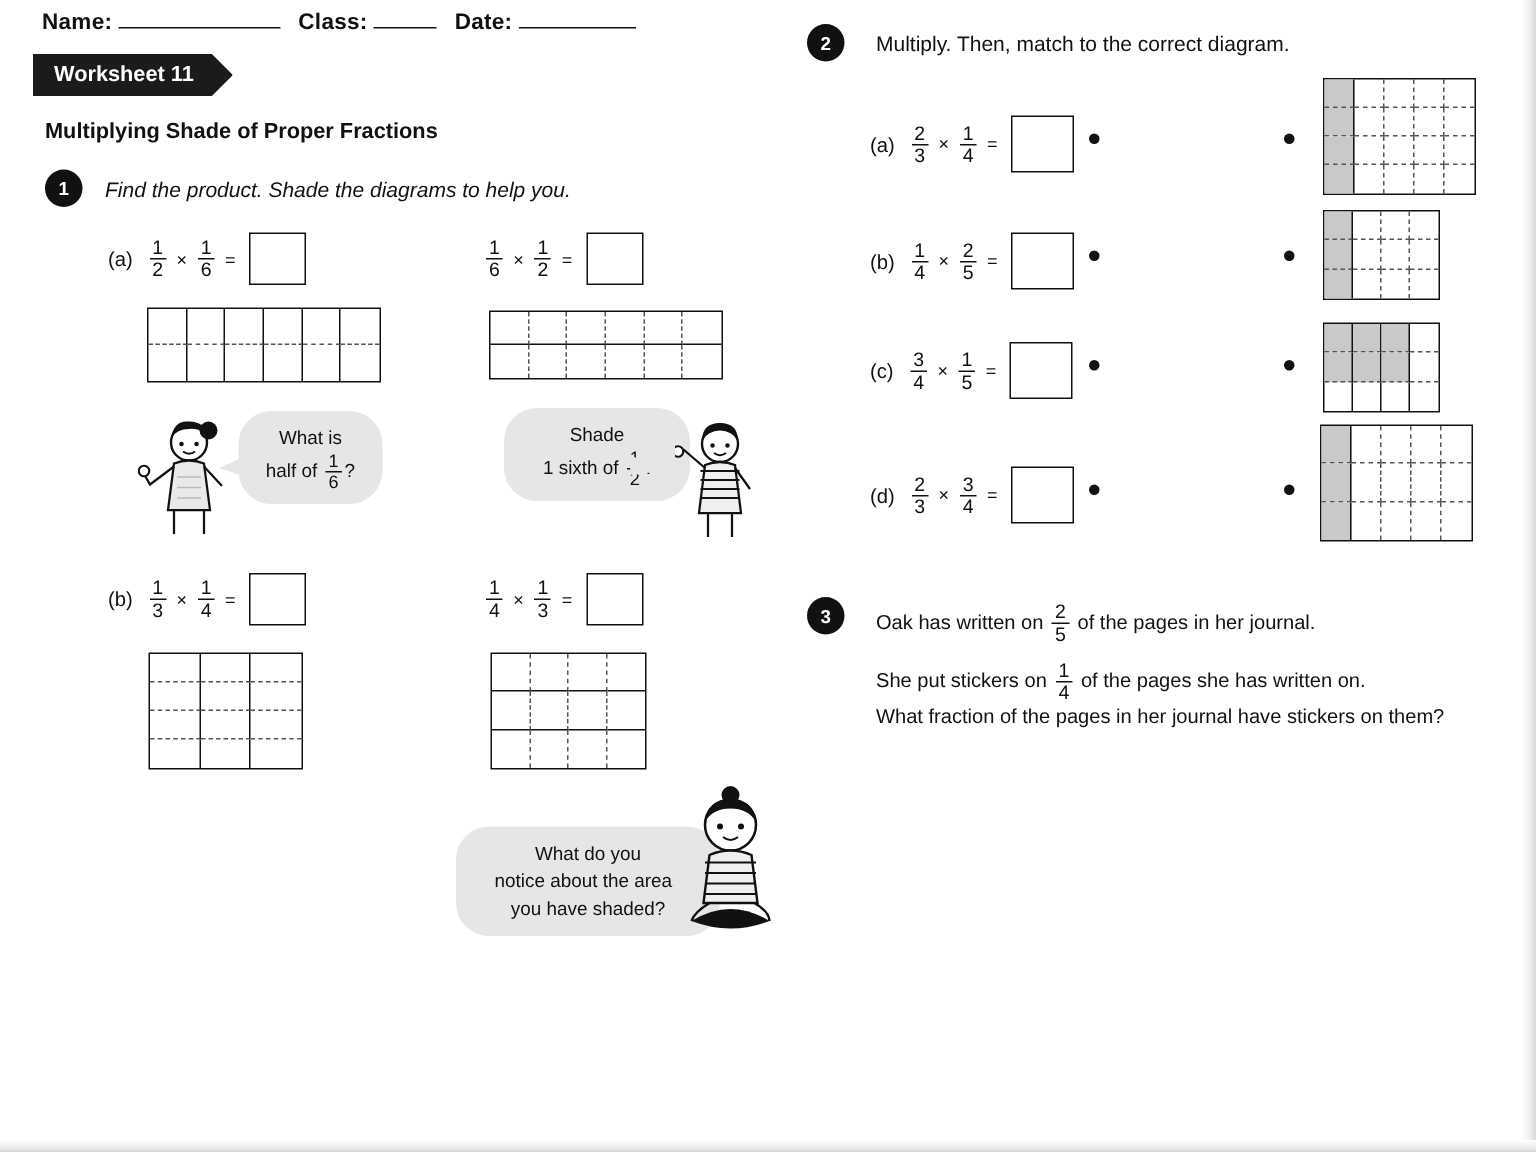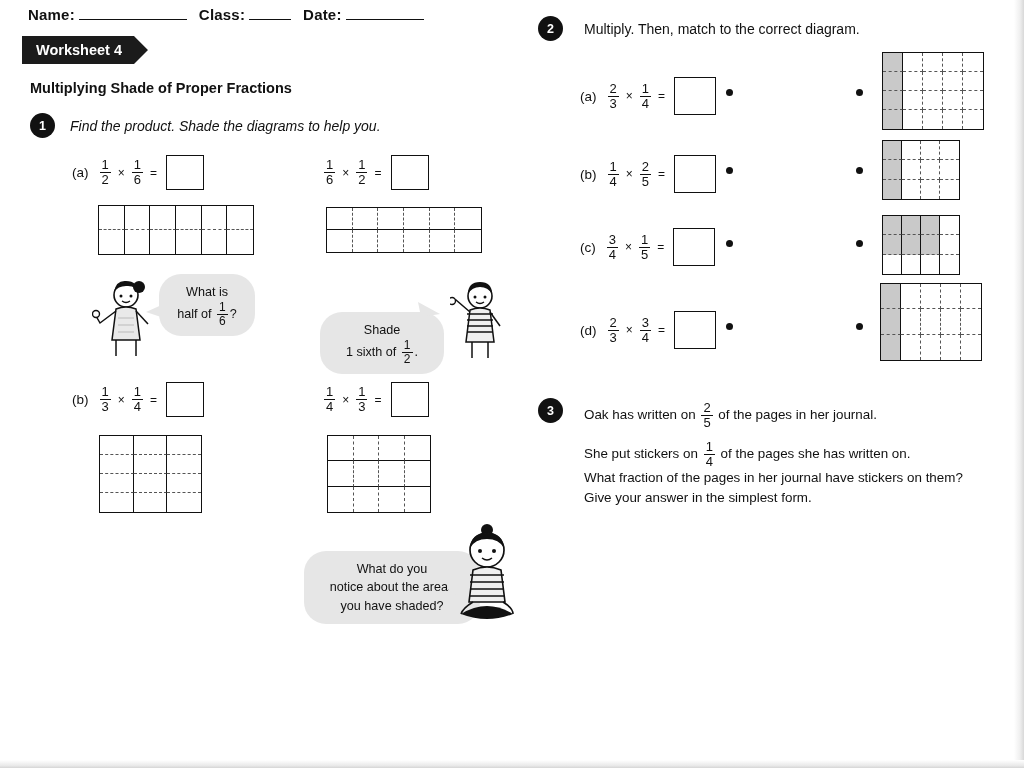"Worksheet 4" span { text: 4 -> 11 }
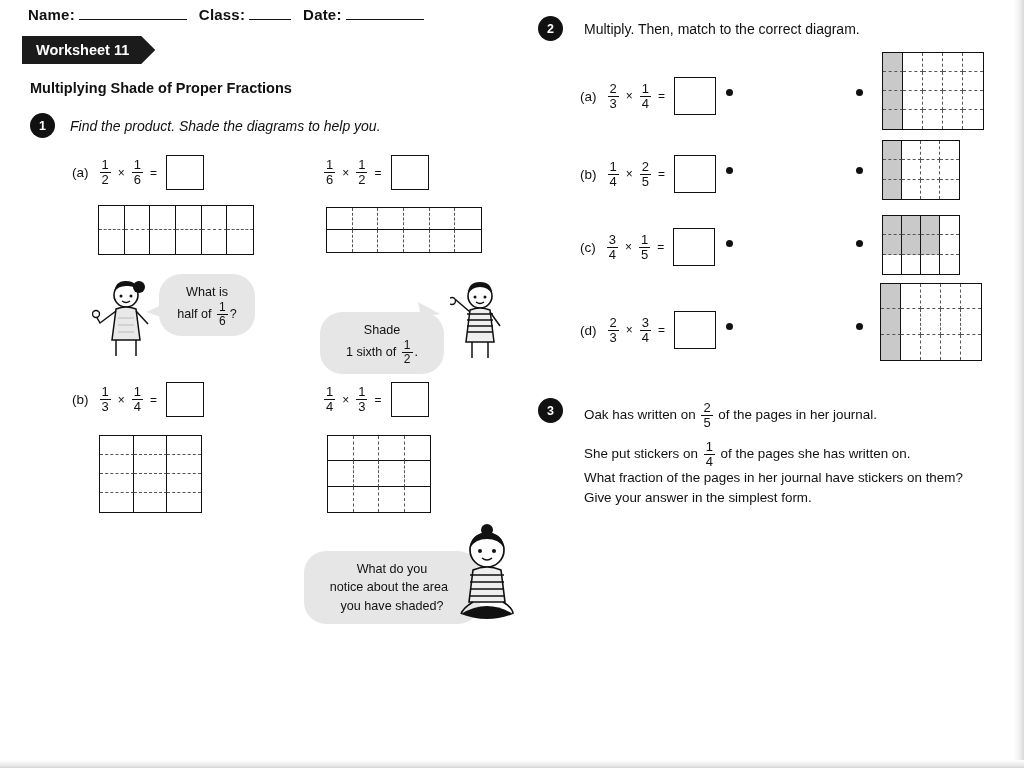"Shade" div.bubble { left: 320px -> 336px; margin-top: 40px -> none }
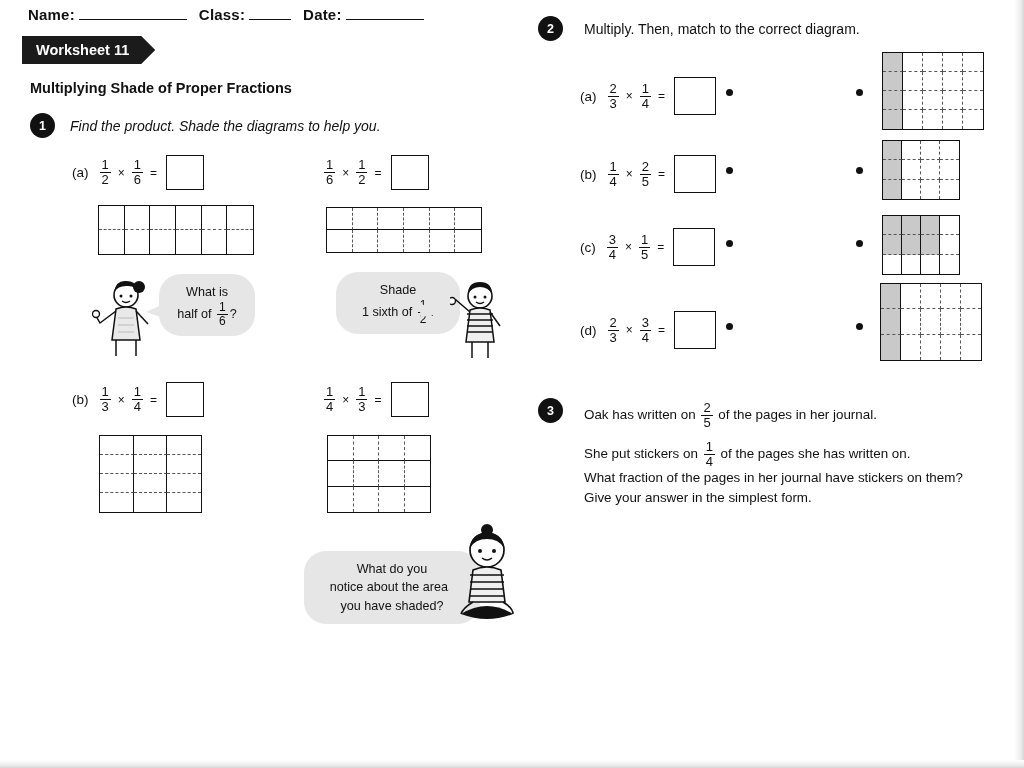"Give your answer in the" div.q3line { html: <div>Give your answer in the simplest form.</div> -> none }
